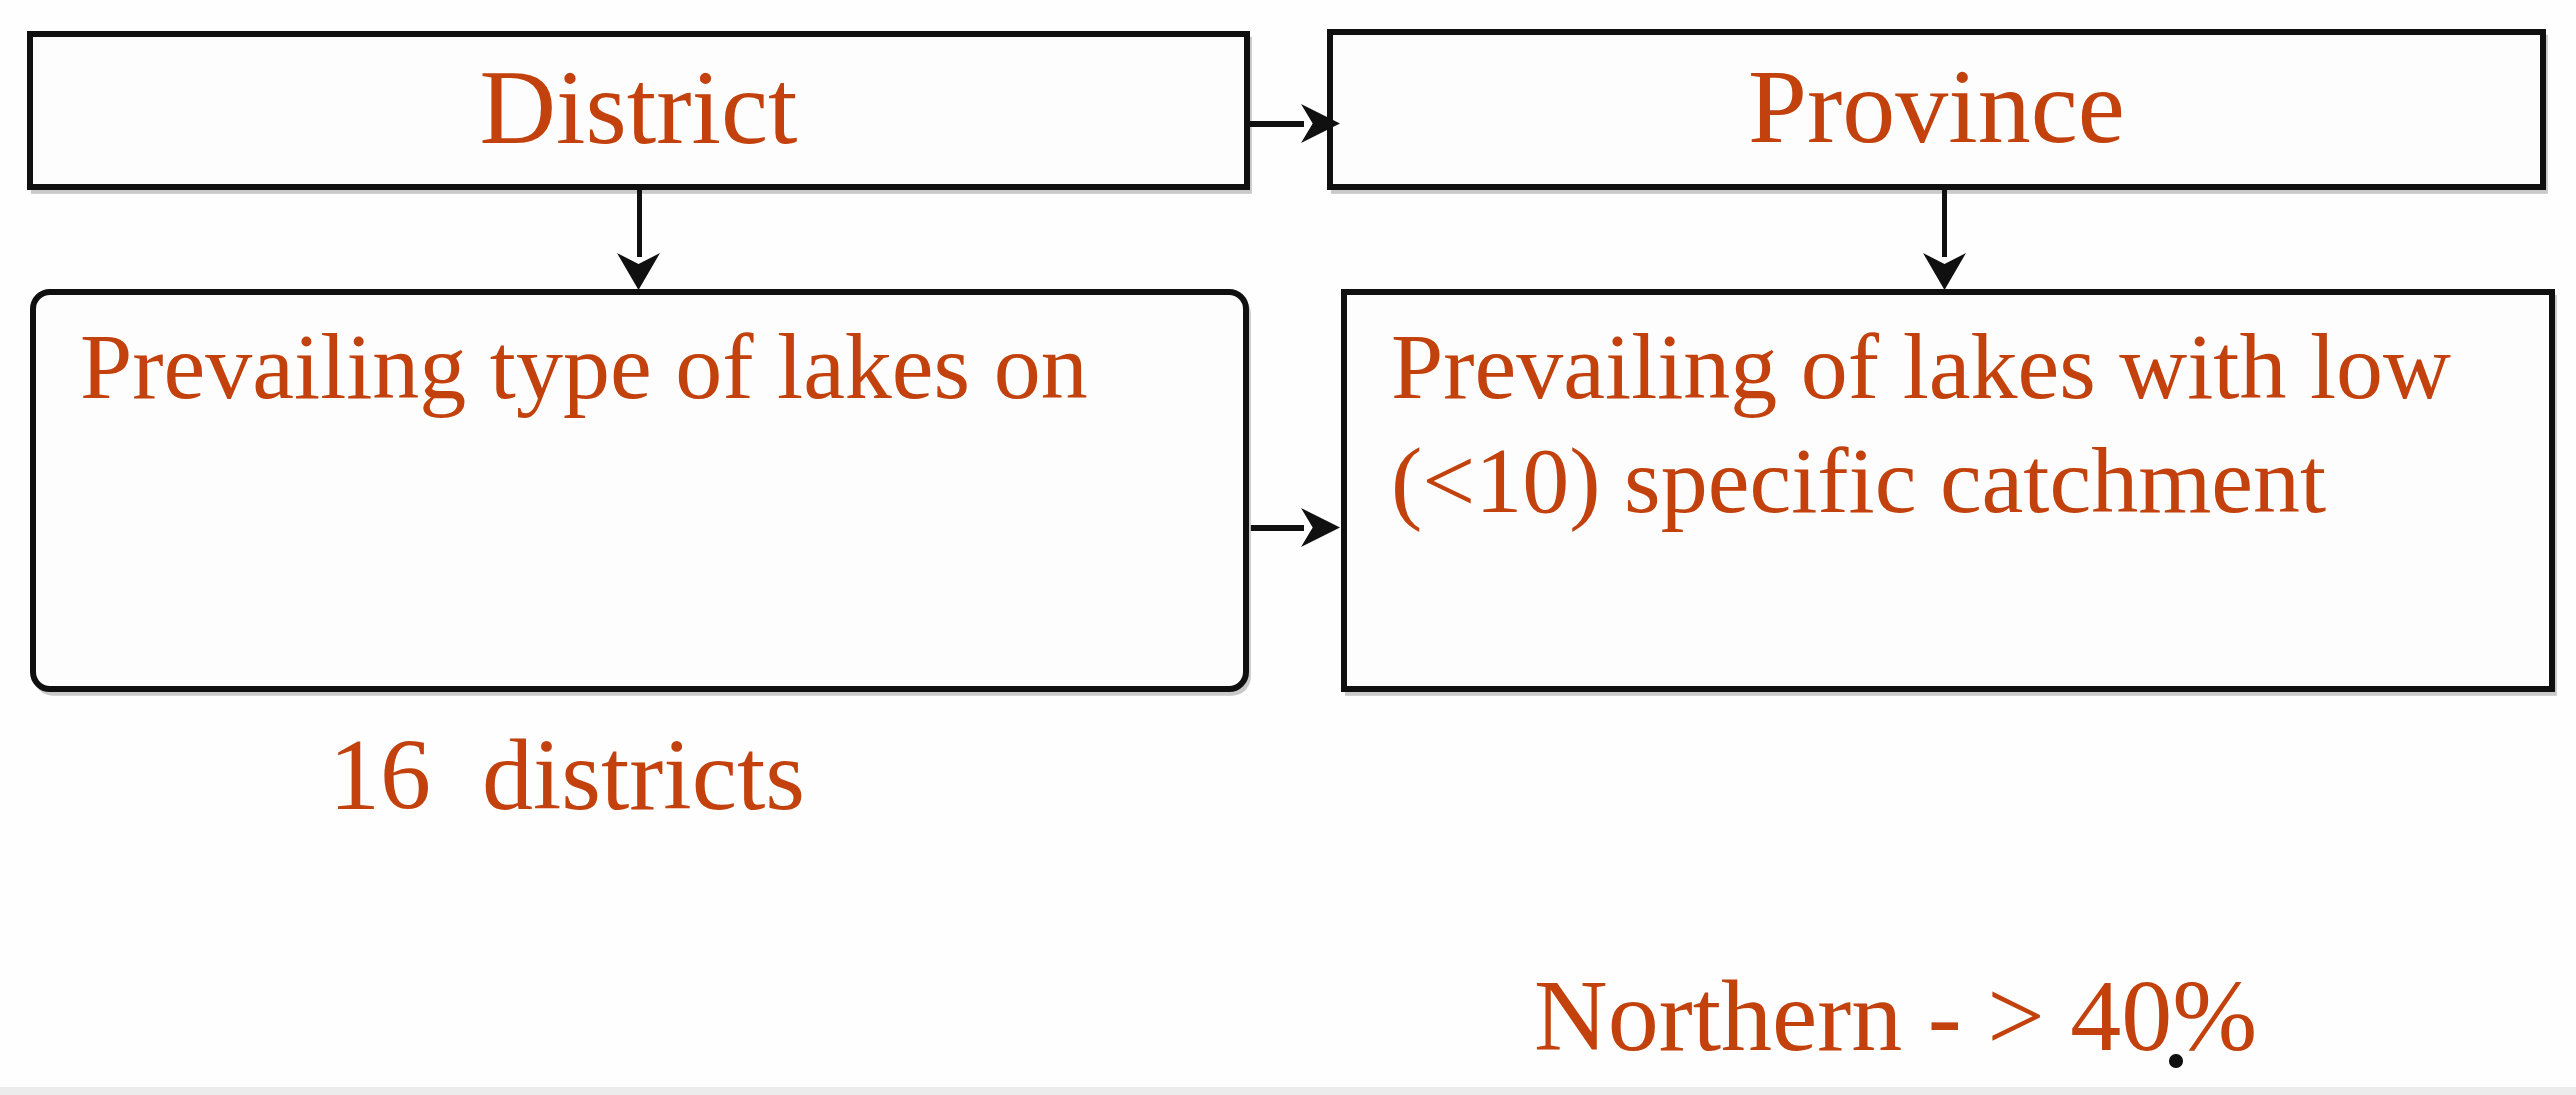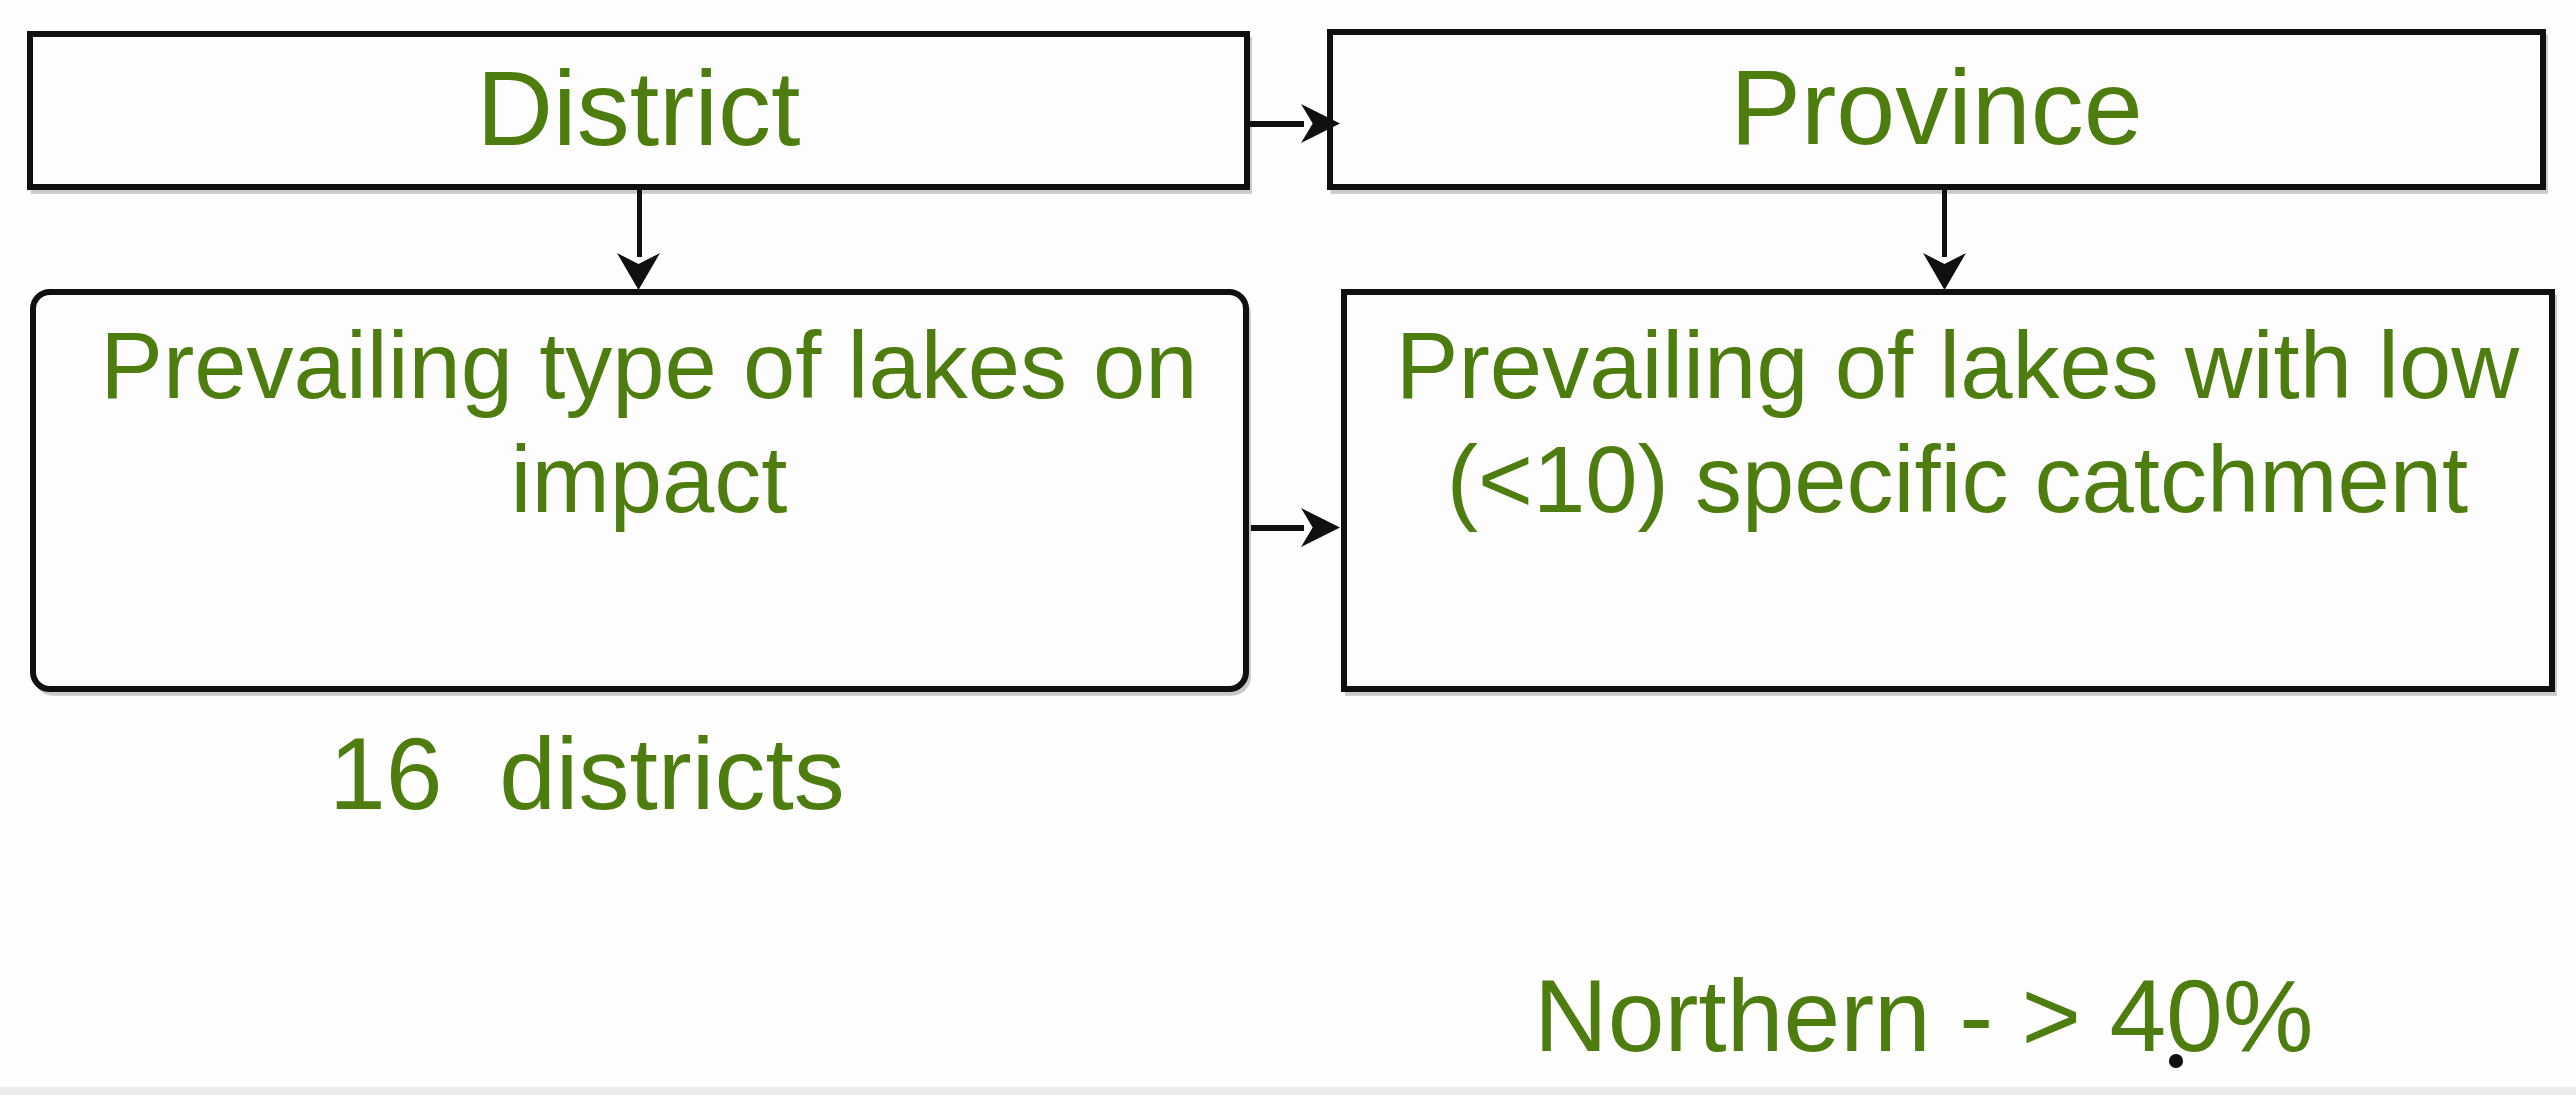"District" .canvas { color: #4d7c0f -> #c2410c; font-family: Liberation Sans, sans-serif -> Liberation Serif, serif; text-align: center -> none }
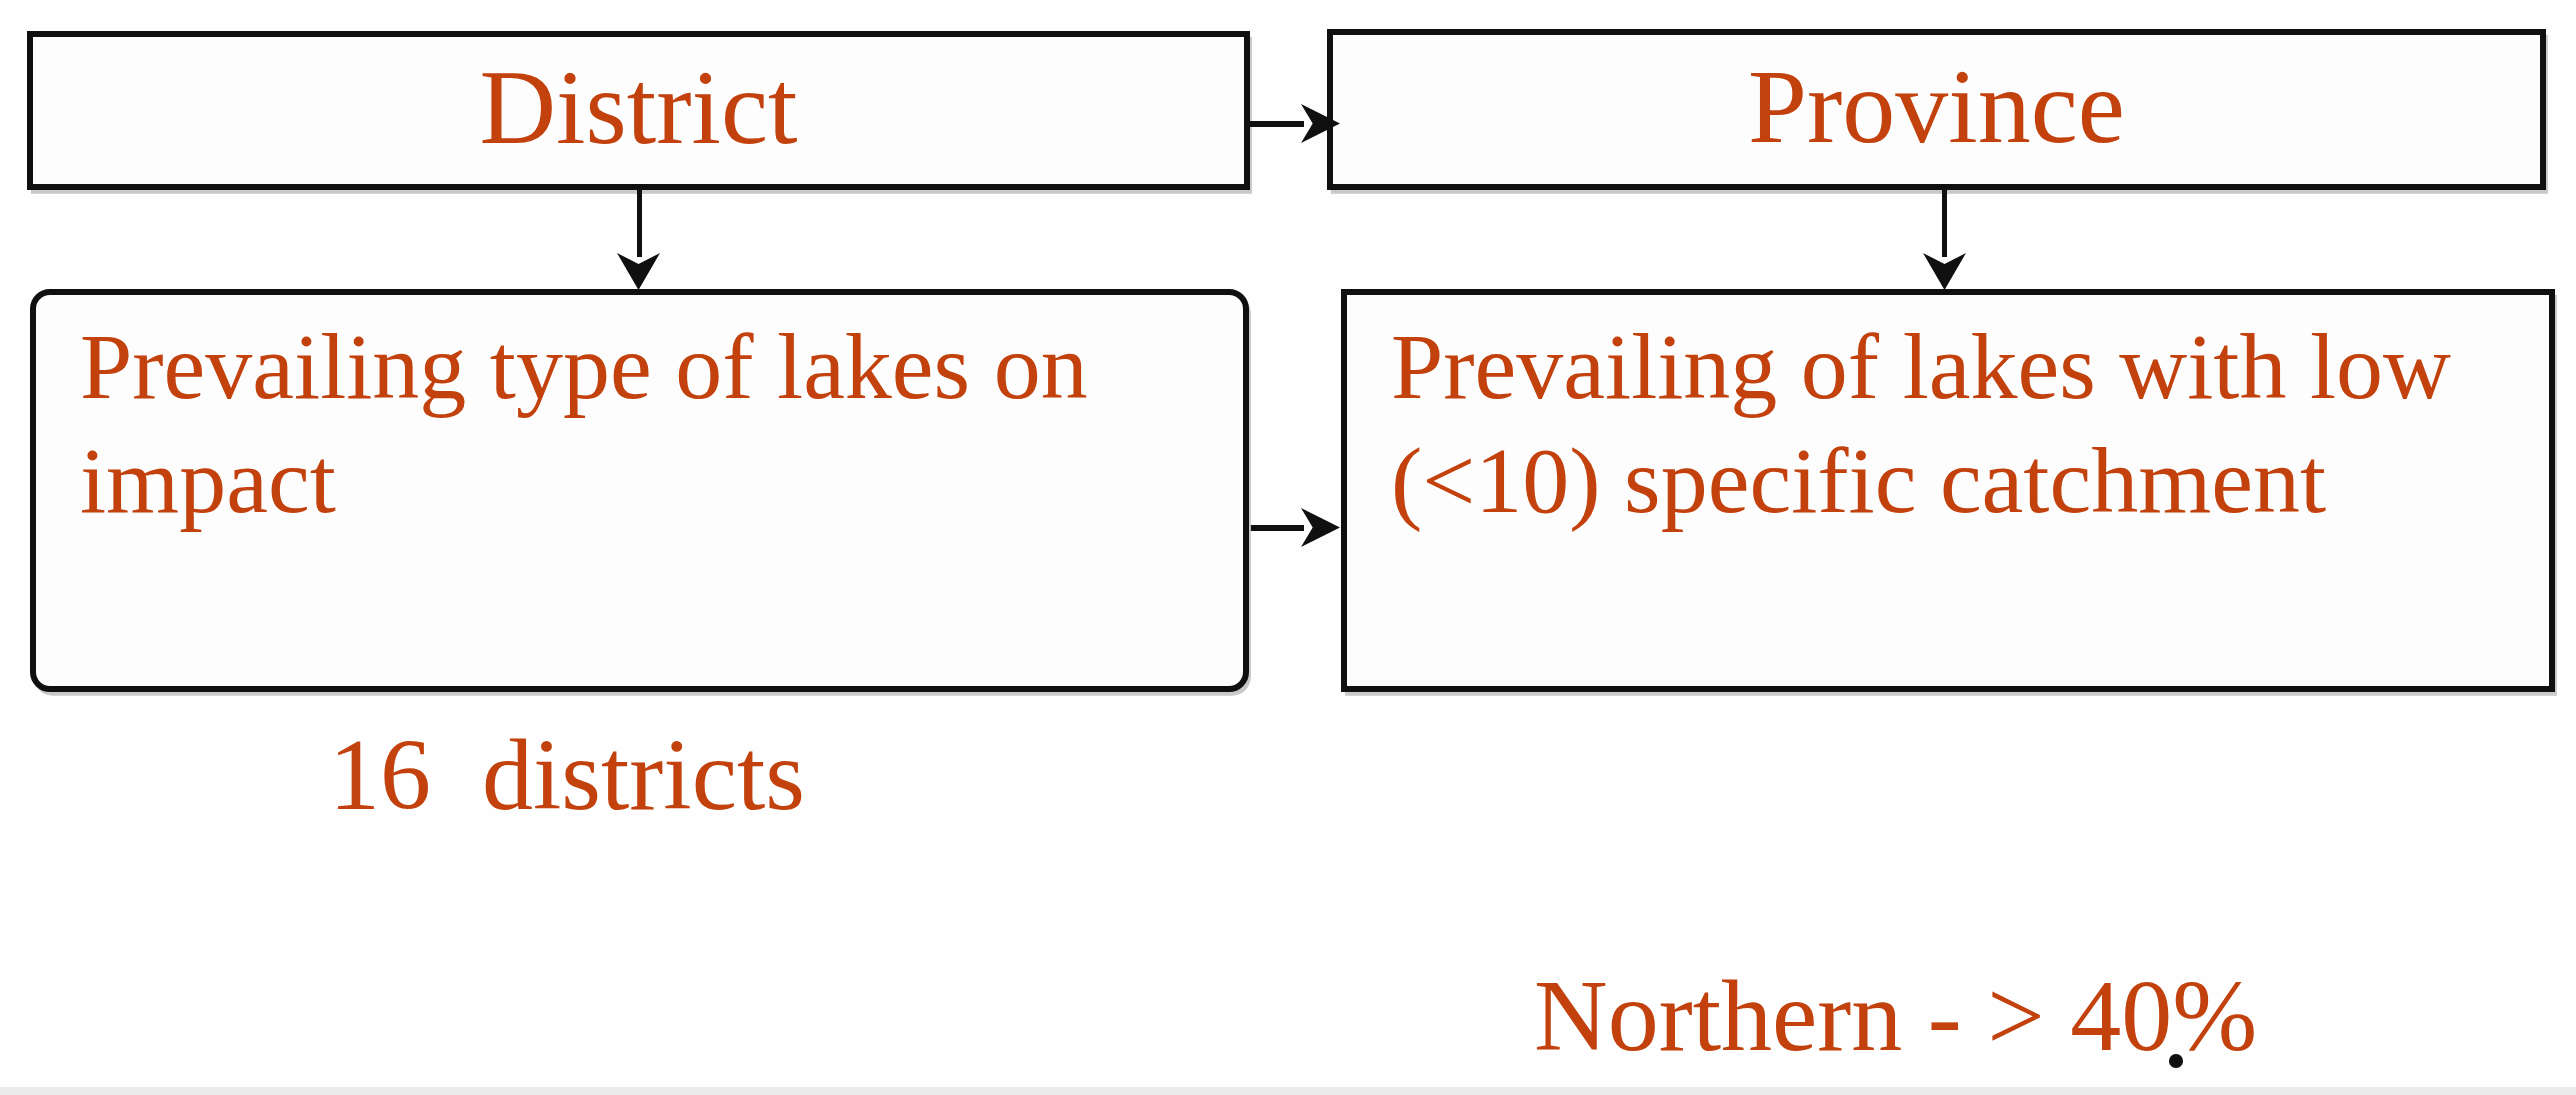"impact" div { html: <div>impact</div> -> none }
